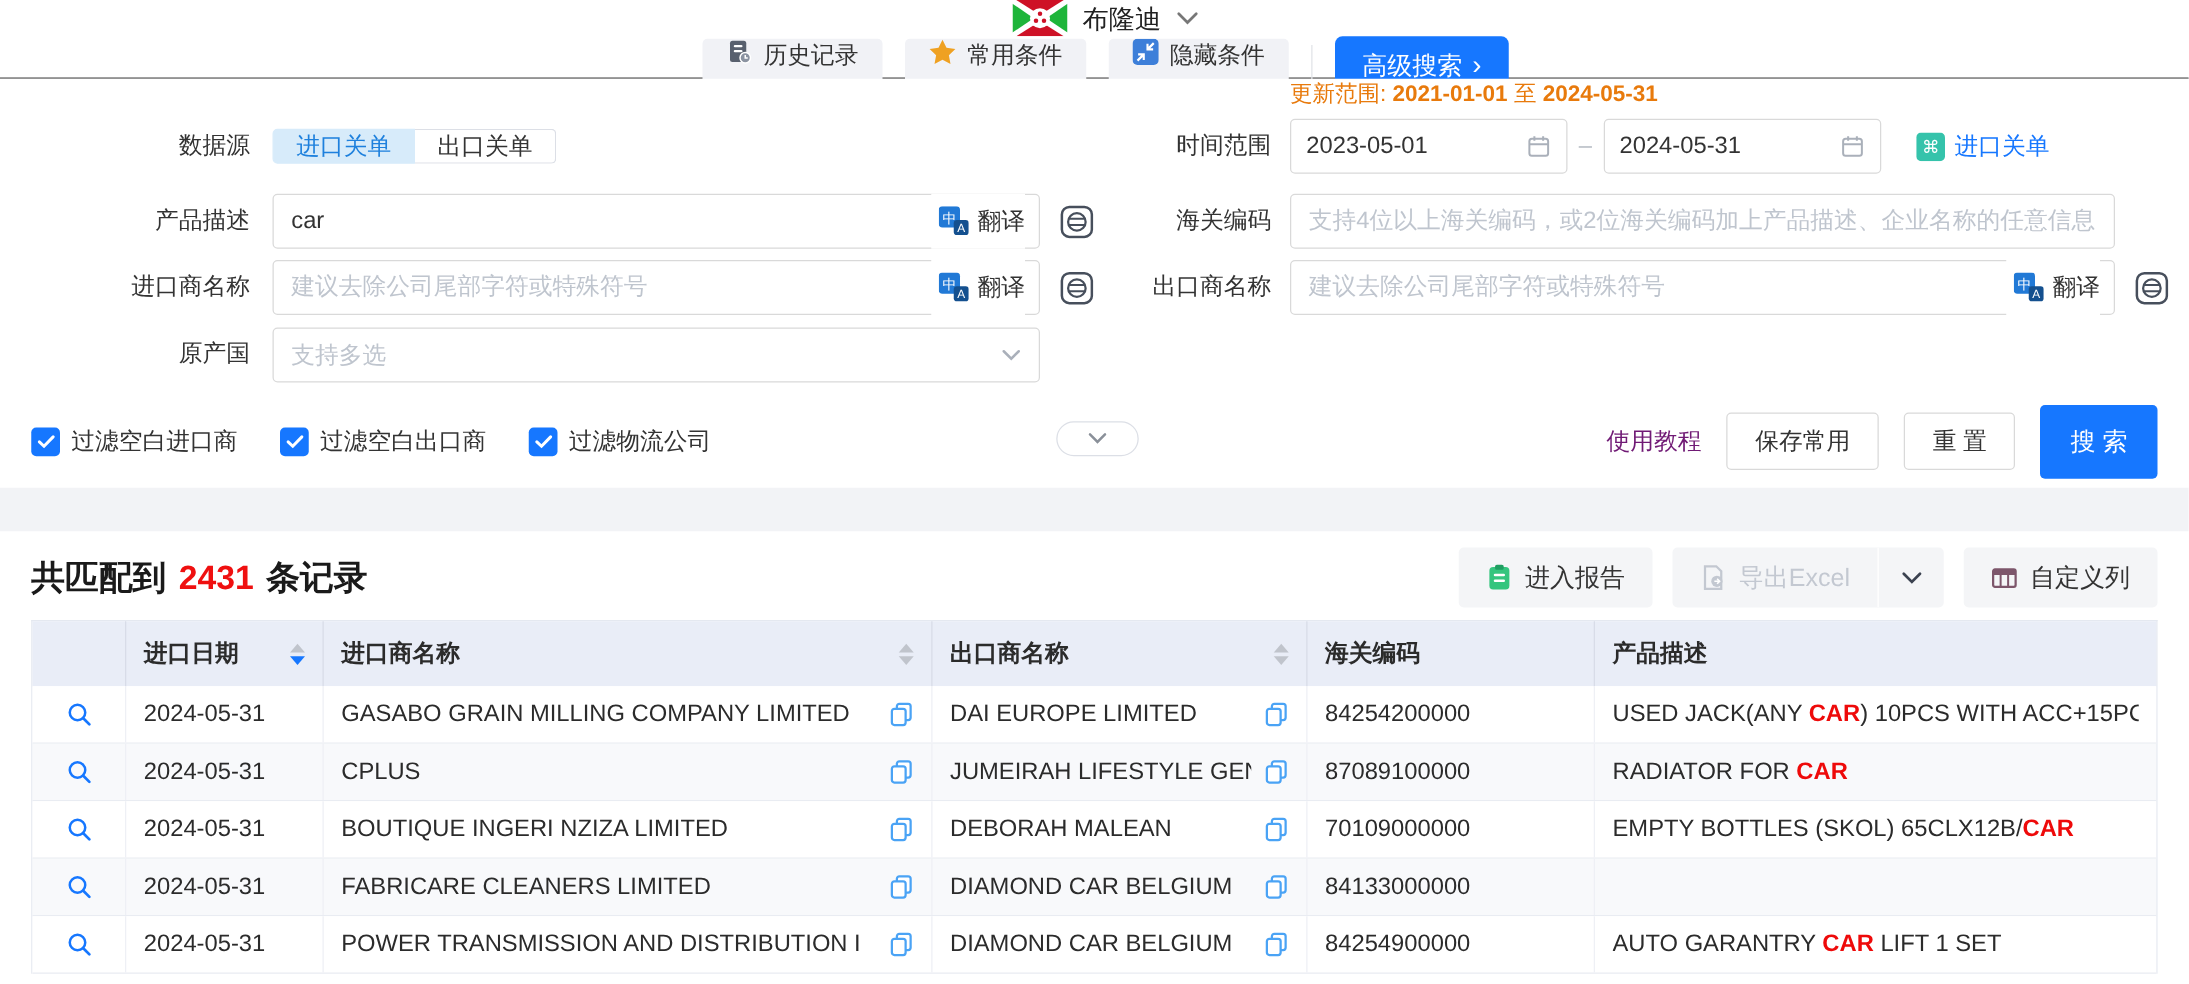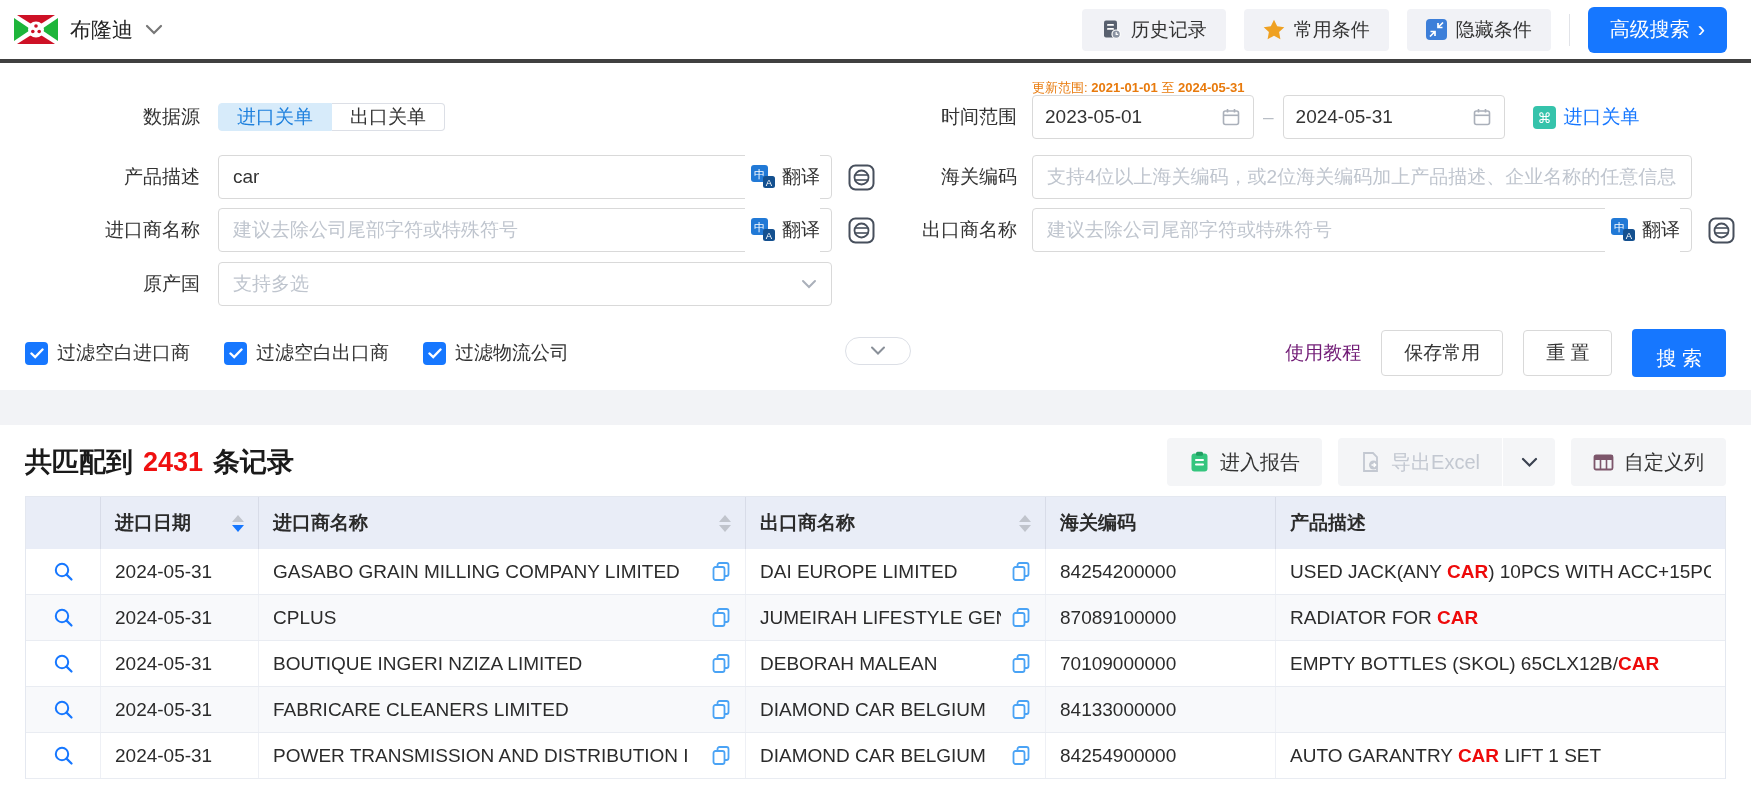"布隆迪" .topbar { border-bottom: 4px solid #404040 -> 1px solid #404040; flex-direction: none -> column; padding: 0 24px 0 14px -> 0 24px 0 42px }
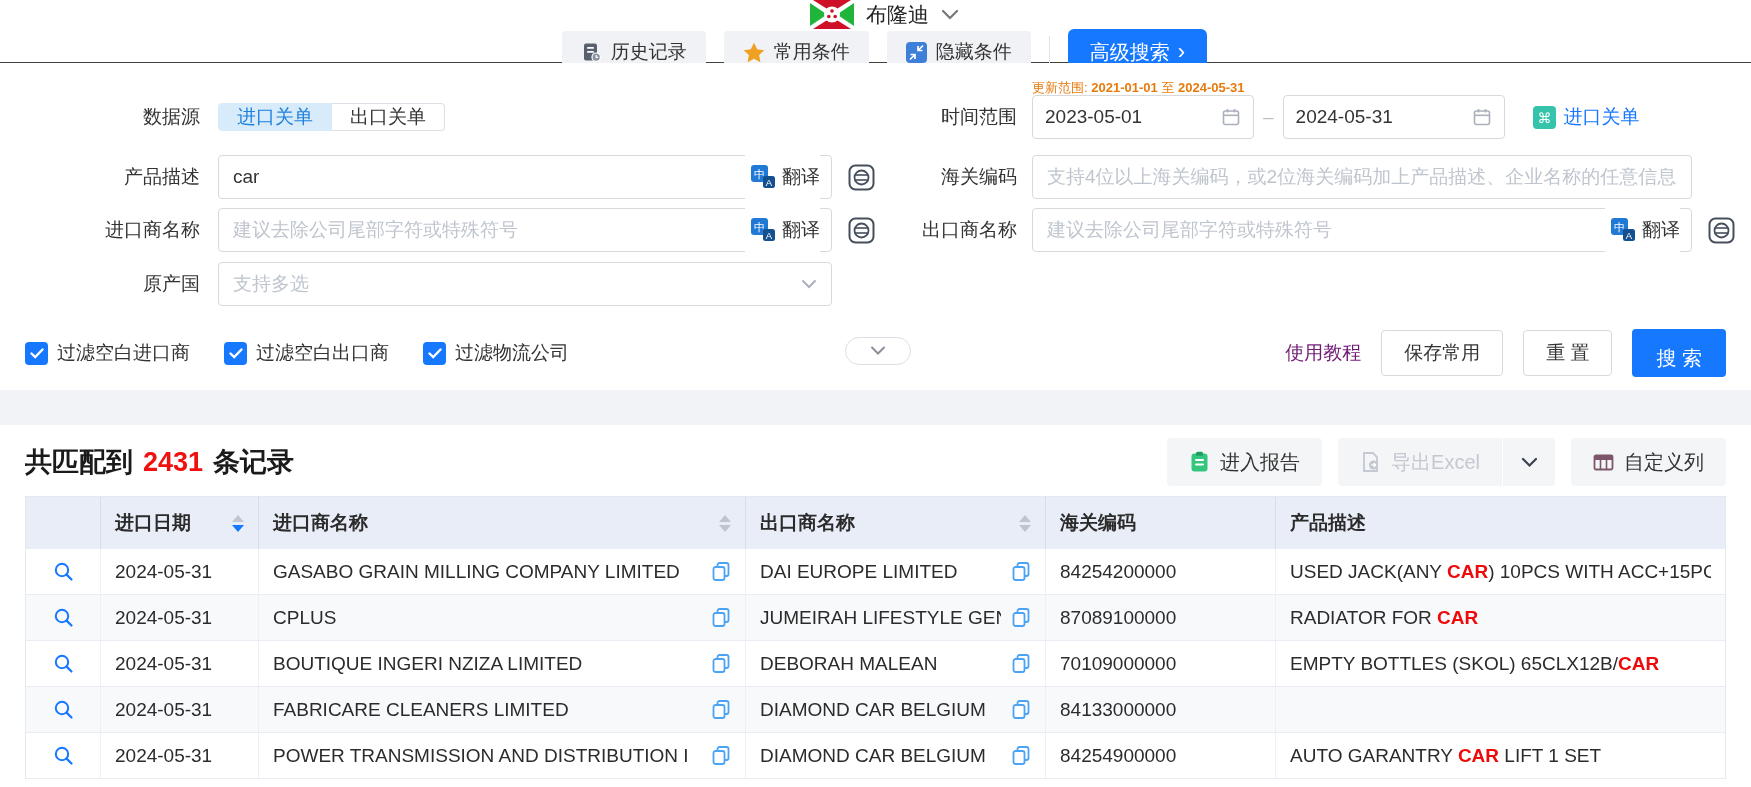"历史记录" .btn-gray { align-items: center -> none }
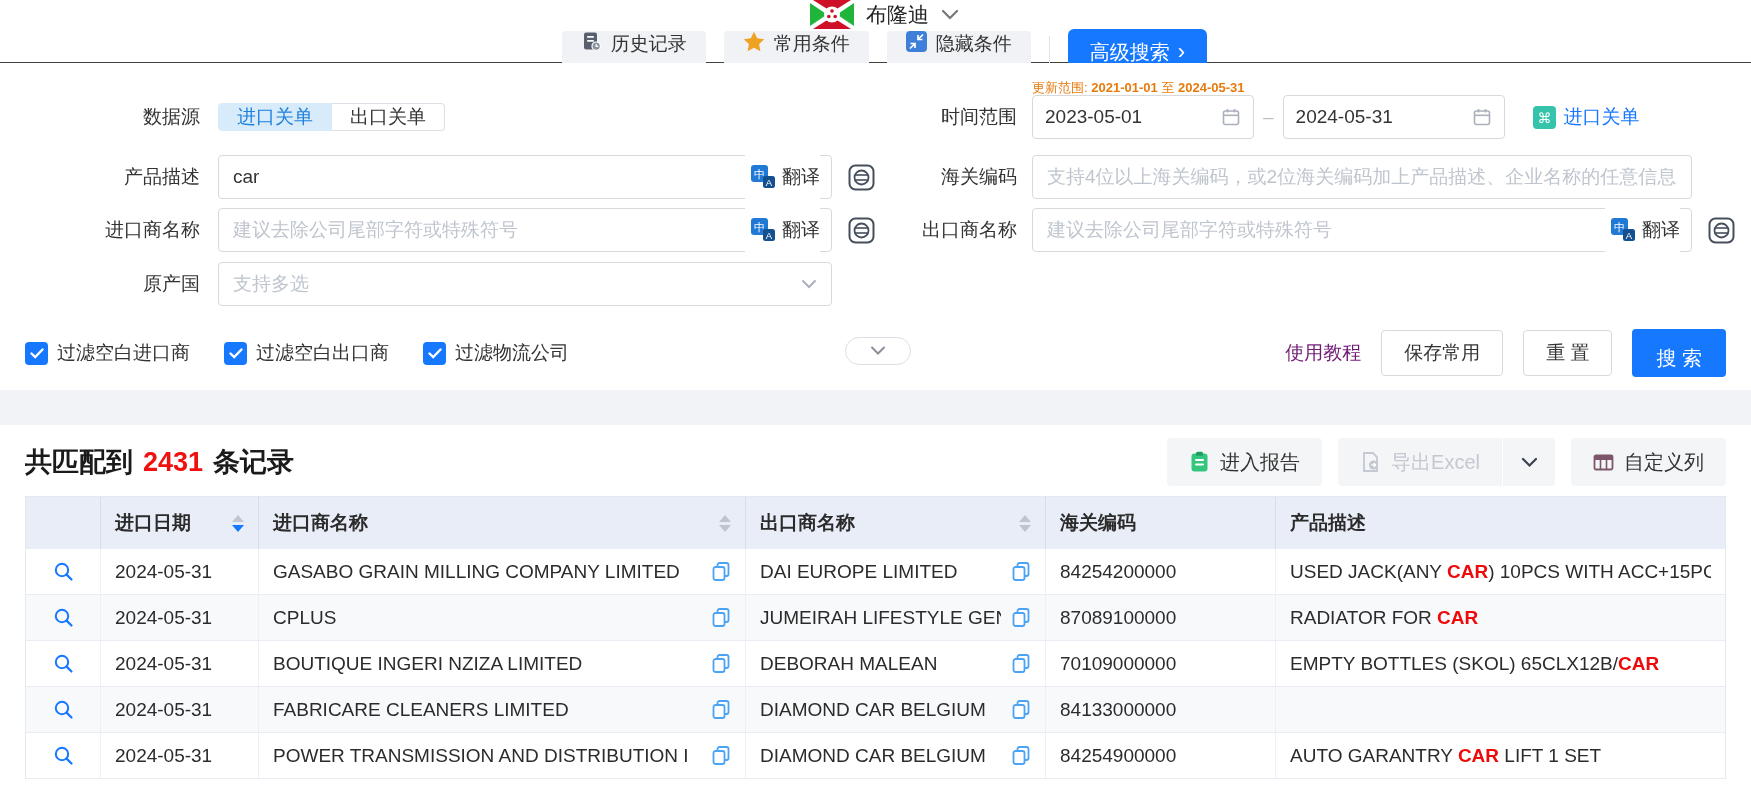"更新范围: 2021-01-01 至 2024-05-31" .update-range { font-size: 13px -> 18px; top: 16px -> 0 }
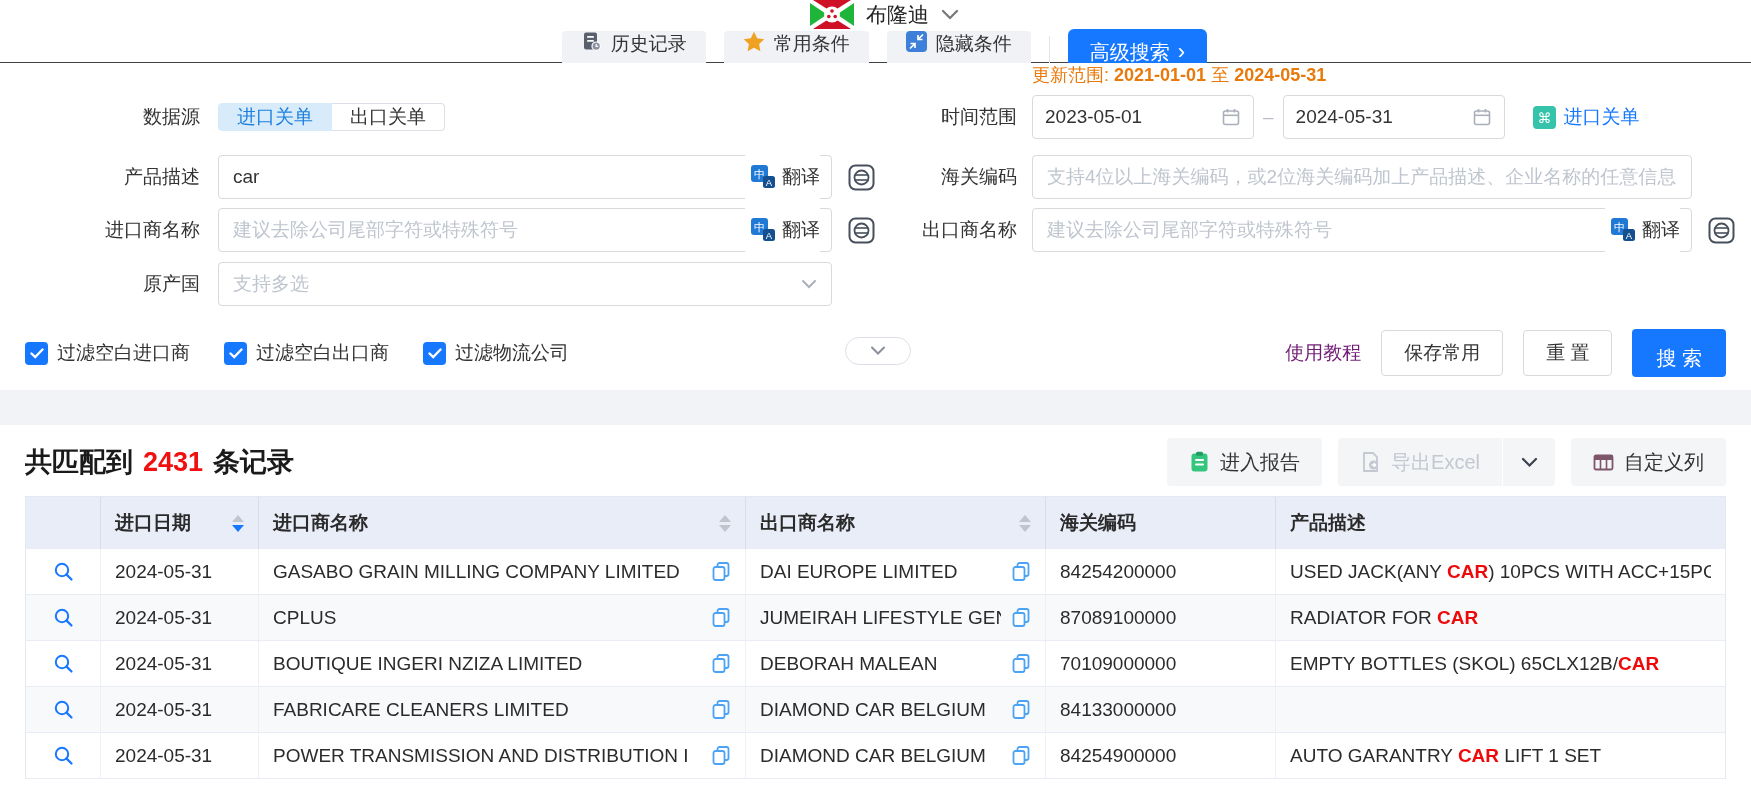"搜 索" .btn-search { height: 48px -> 59px }
